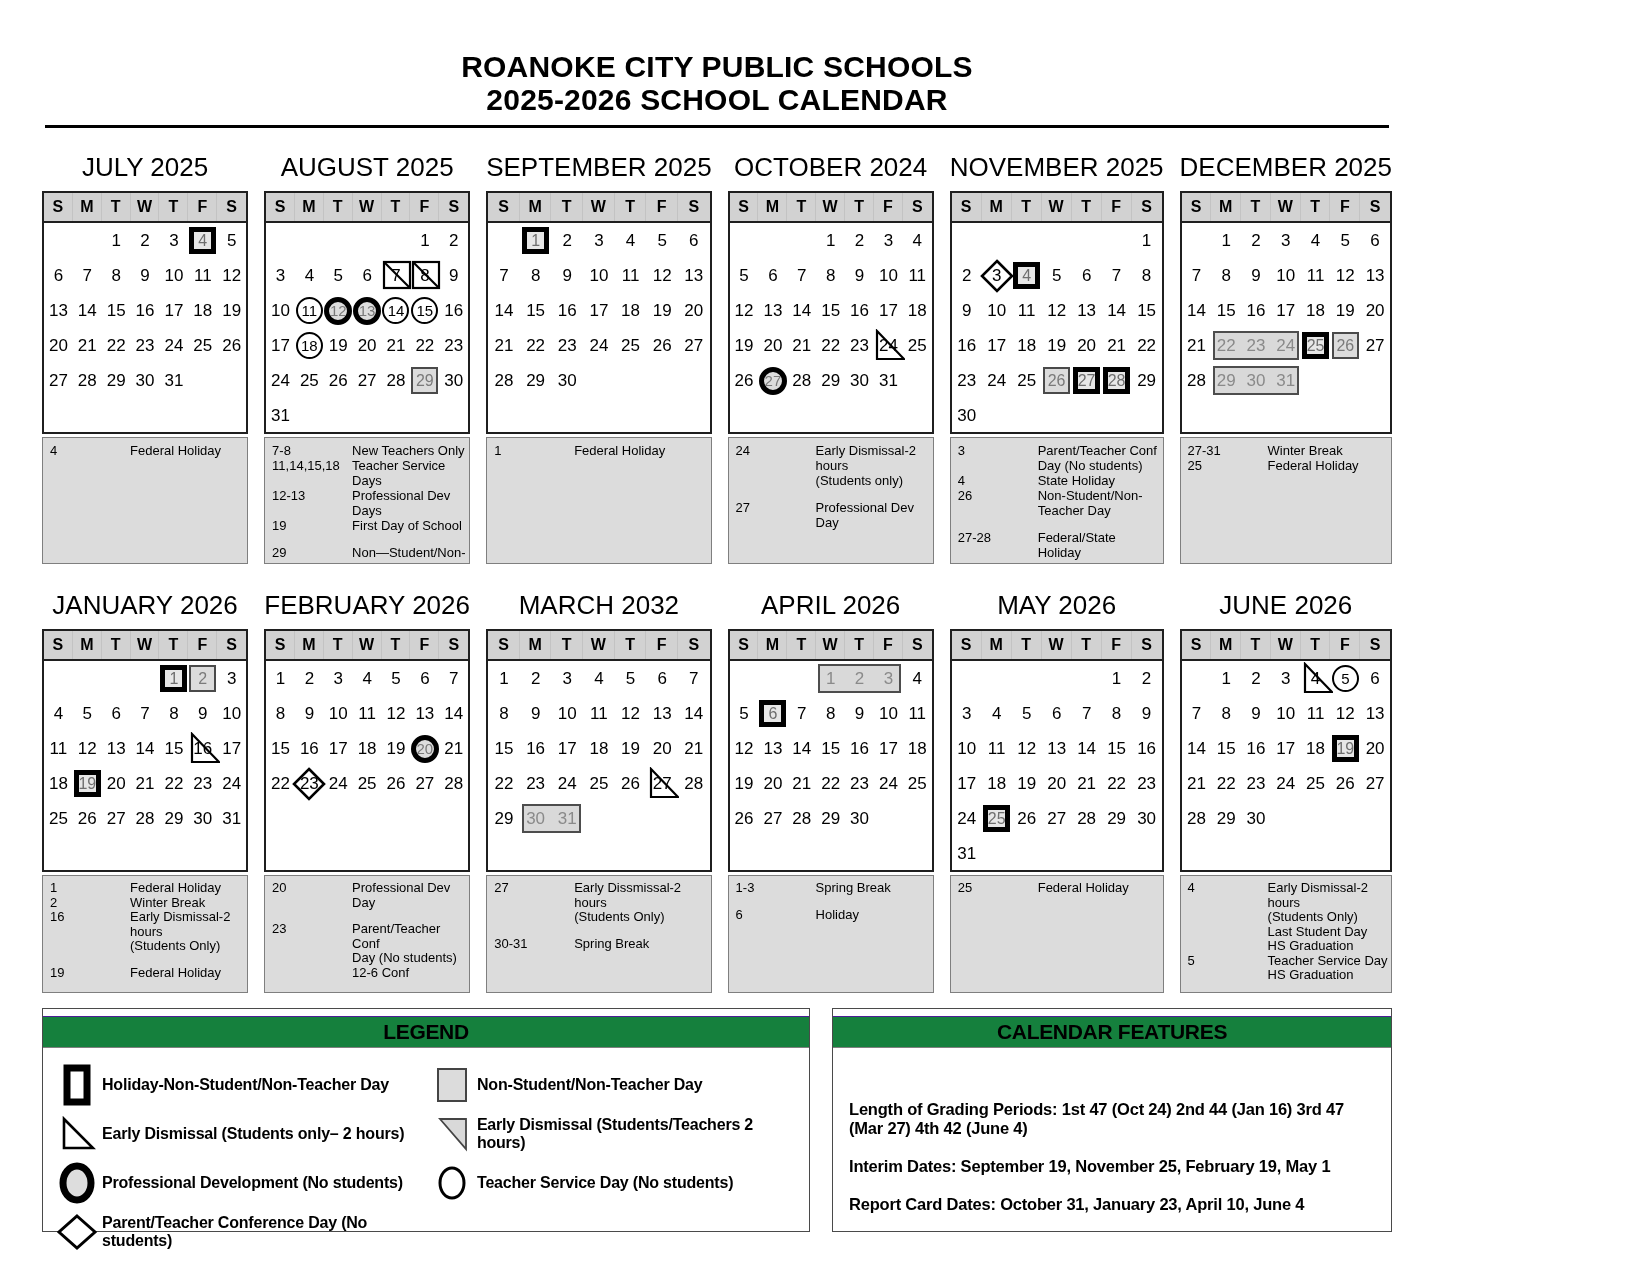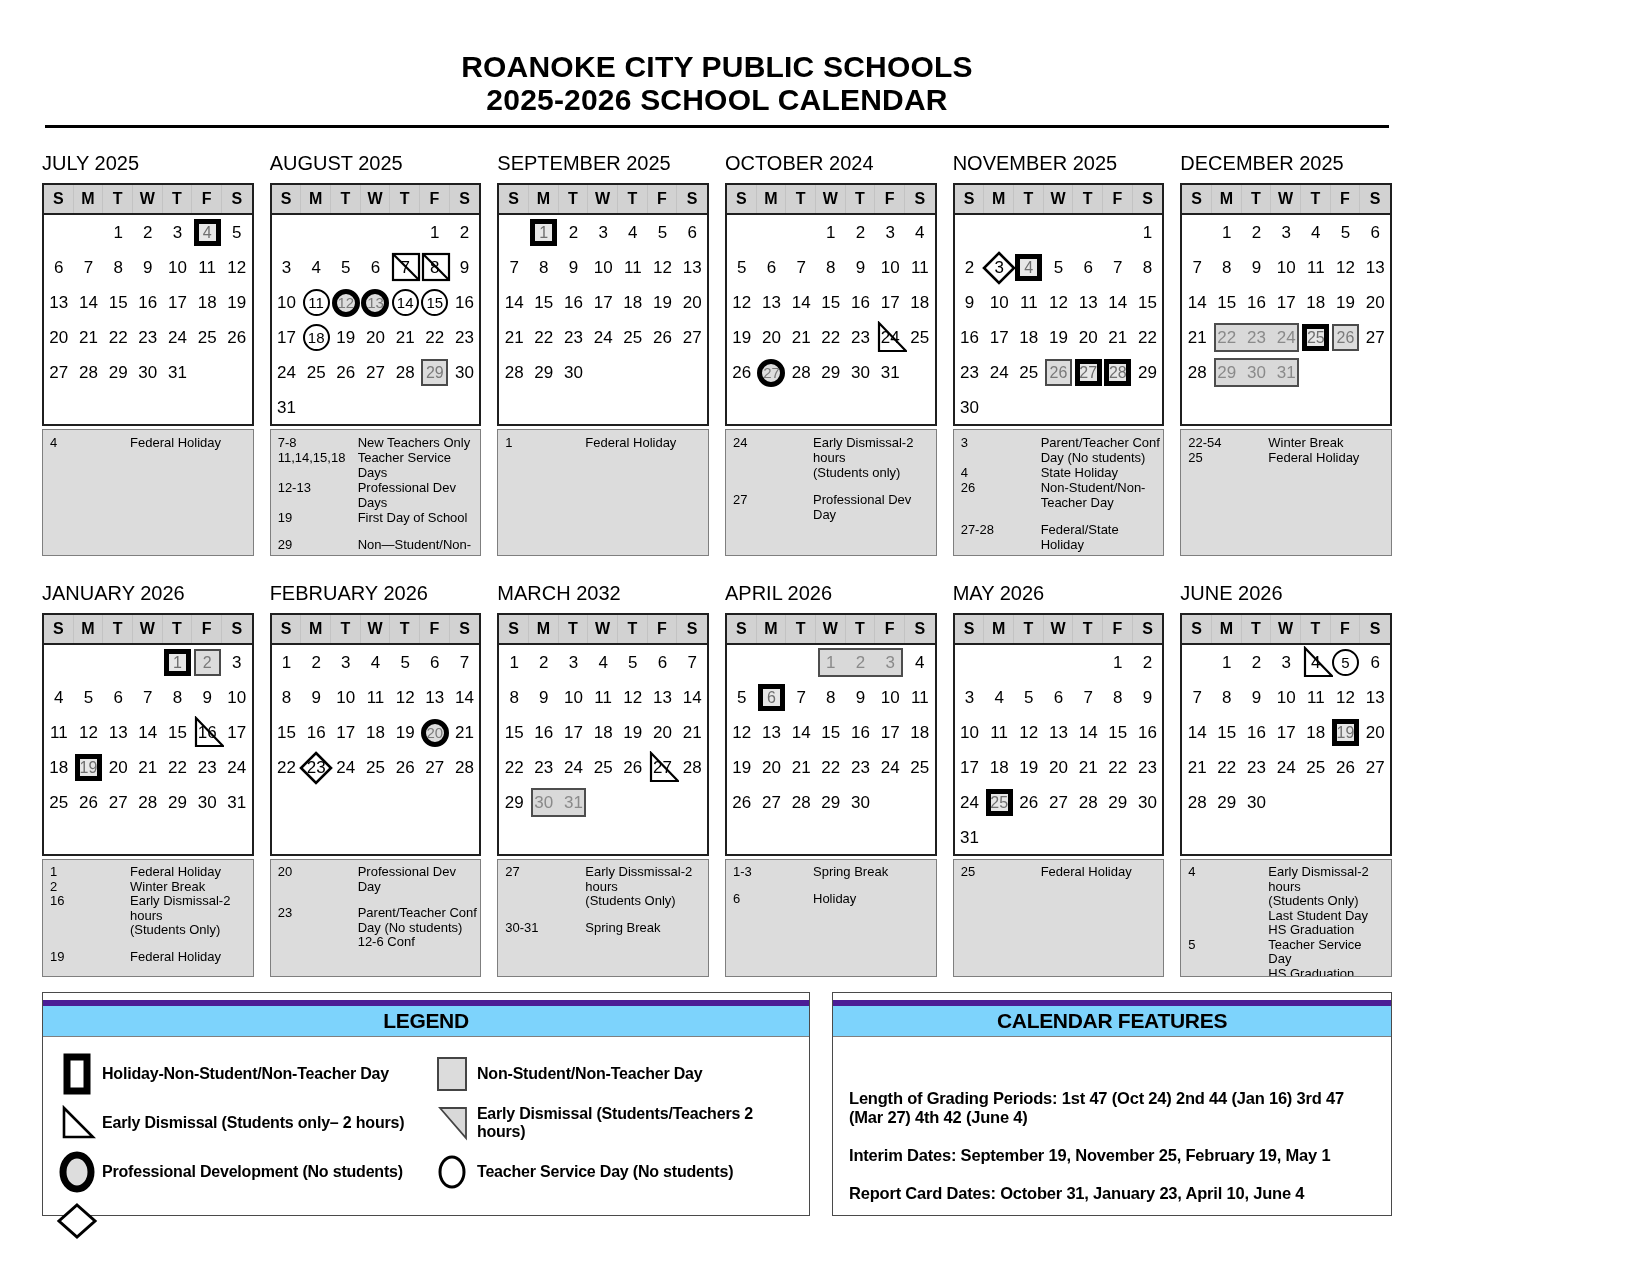"JULY 2025" .m-title { font-size: 20px -> 26px; text-align: left -> center }
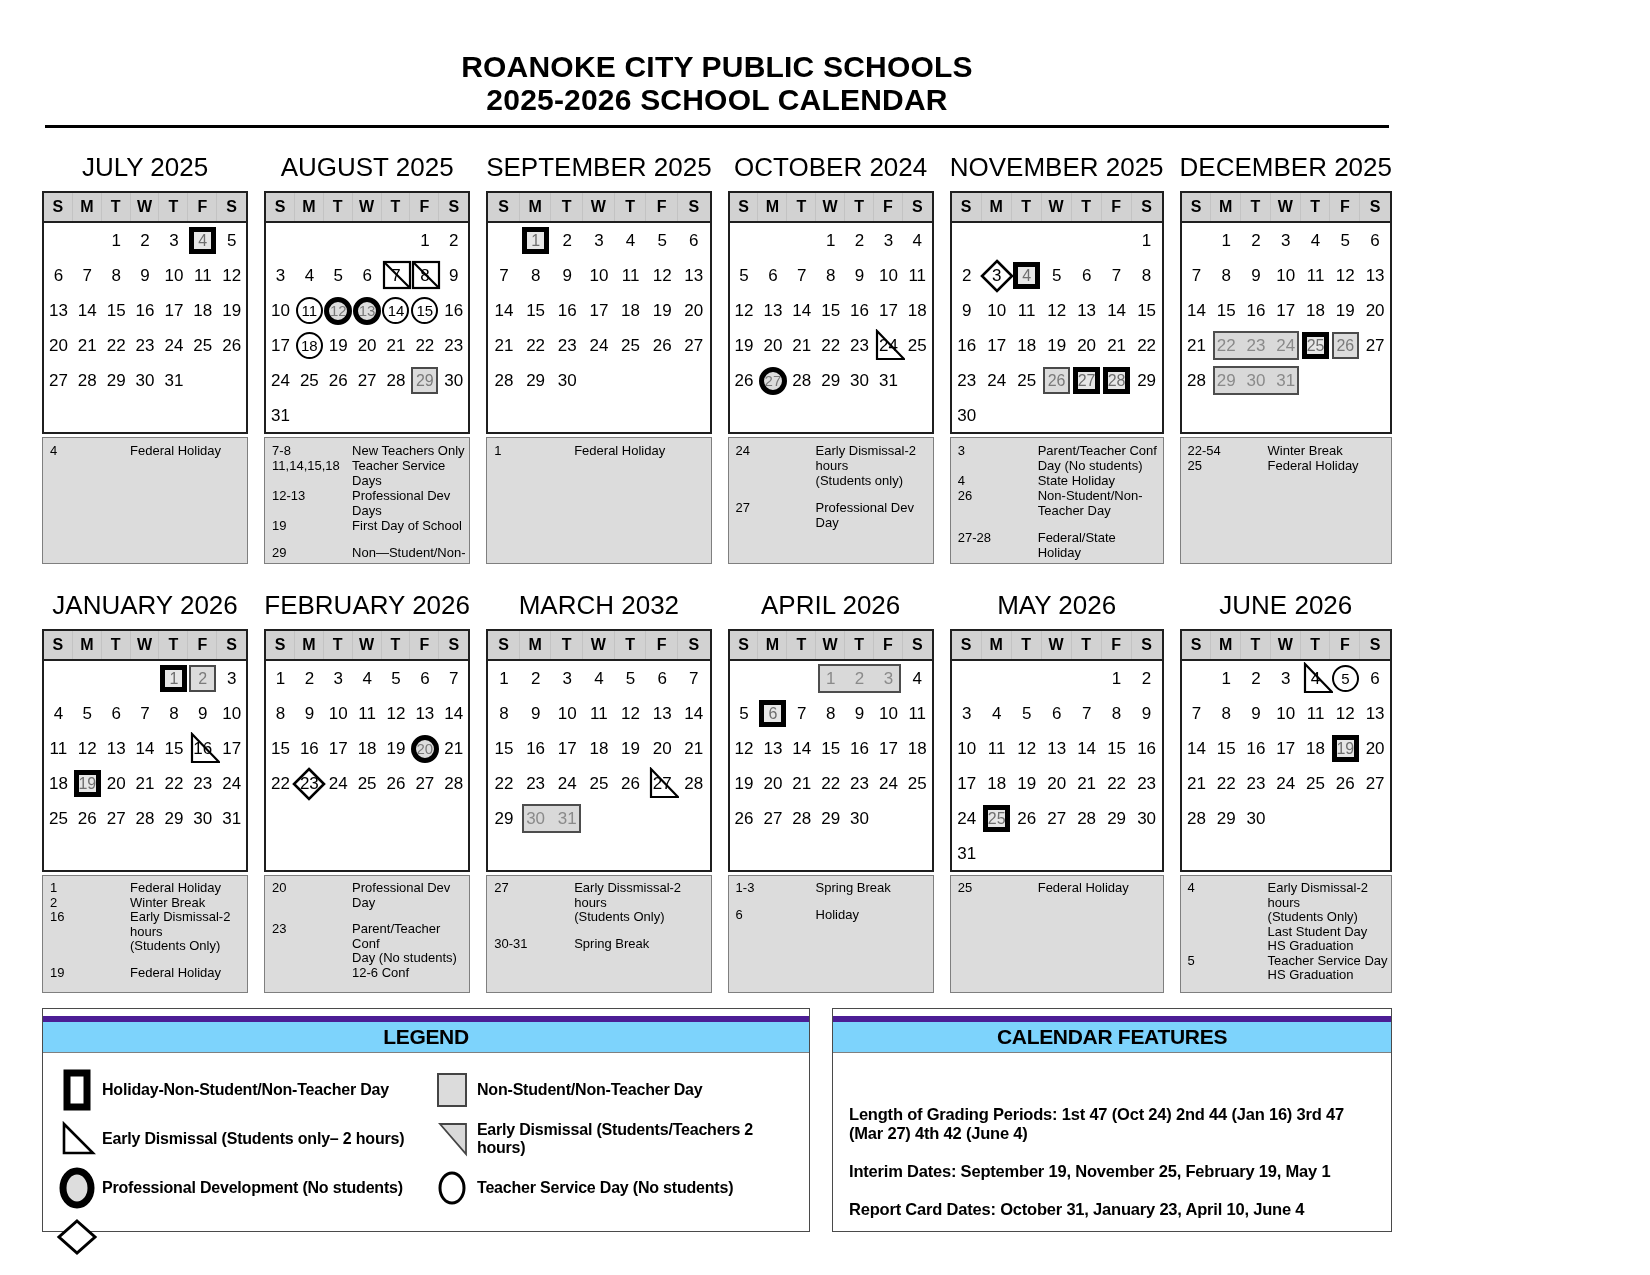"22-54" span.days { text: 22-54 -> 27-31 }
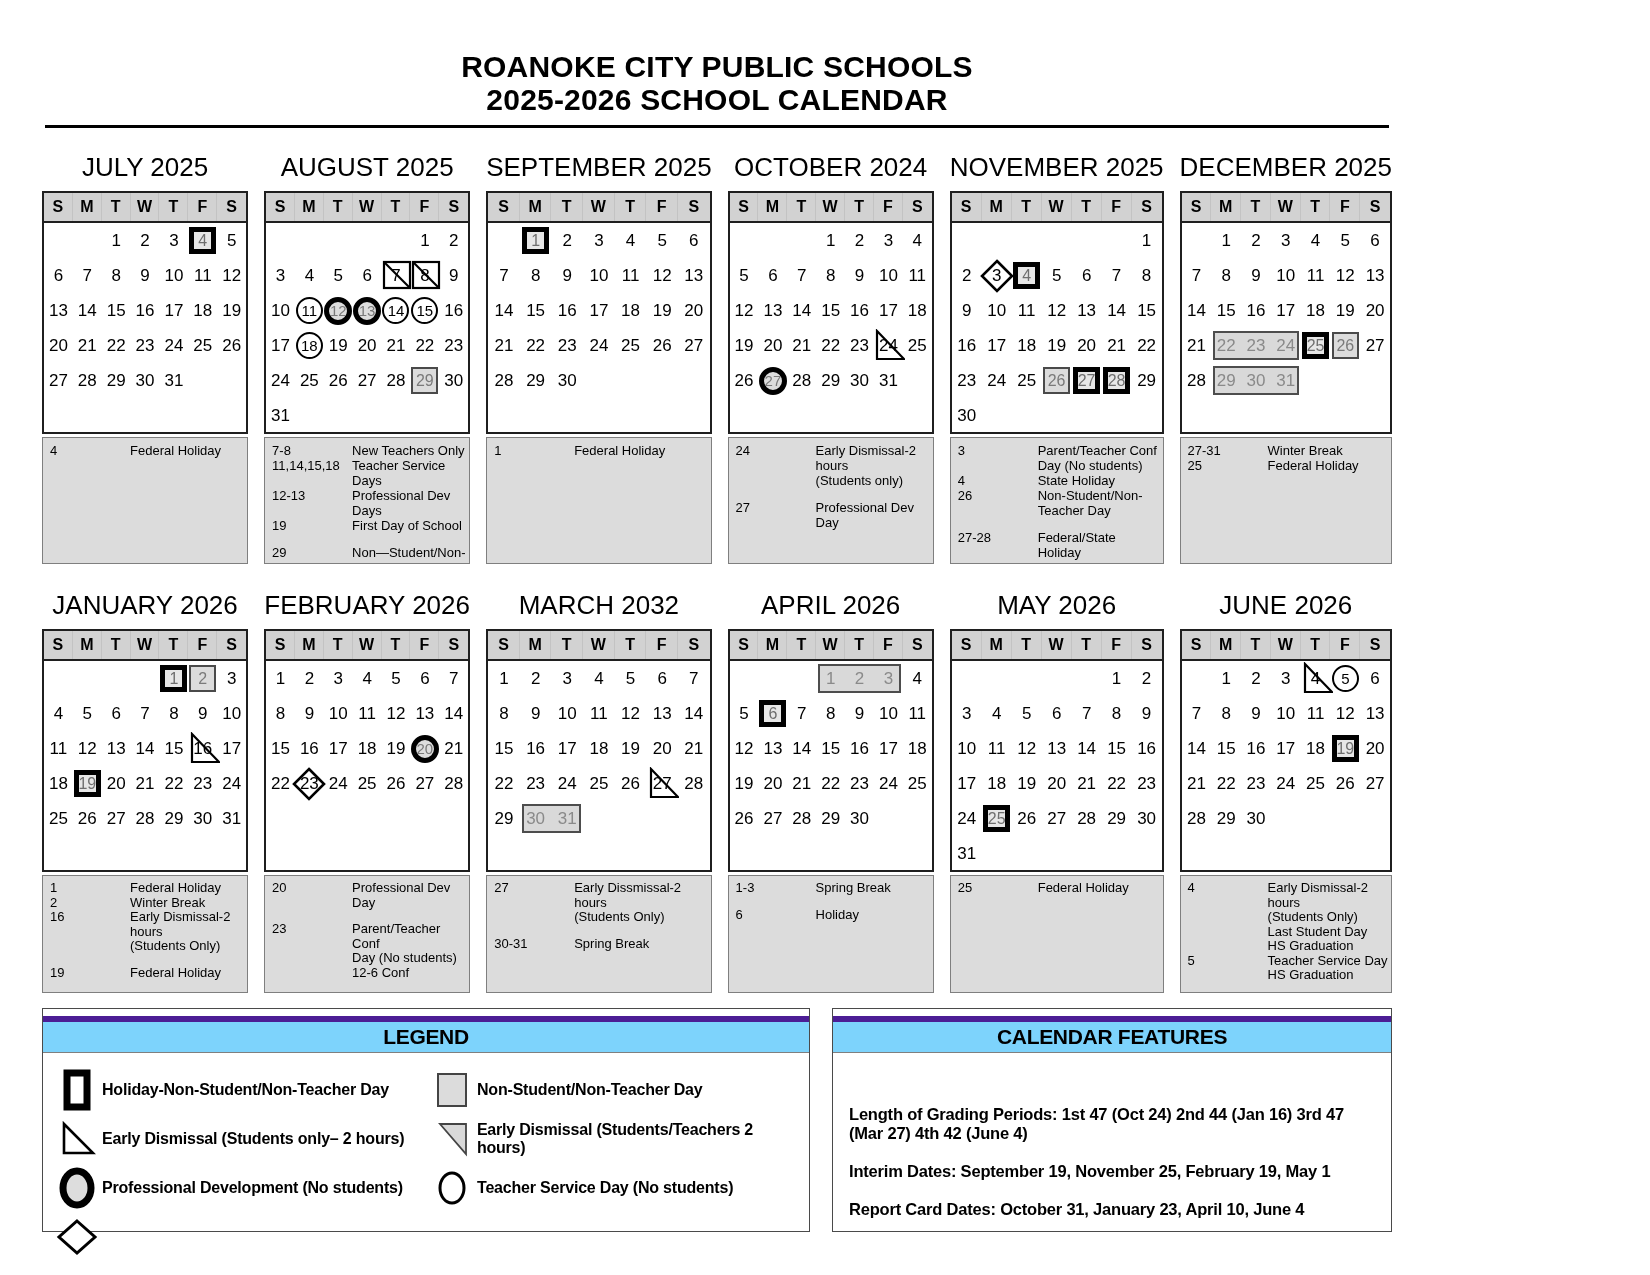"LEGEND" .panel-title { background: #7dd3fc -> #15803d; border-top: 6px solid #4c1d95 -> 1px solid #4c1d95 }
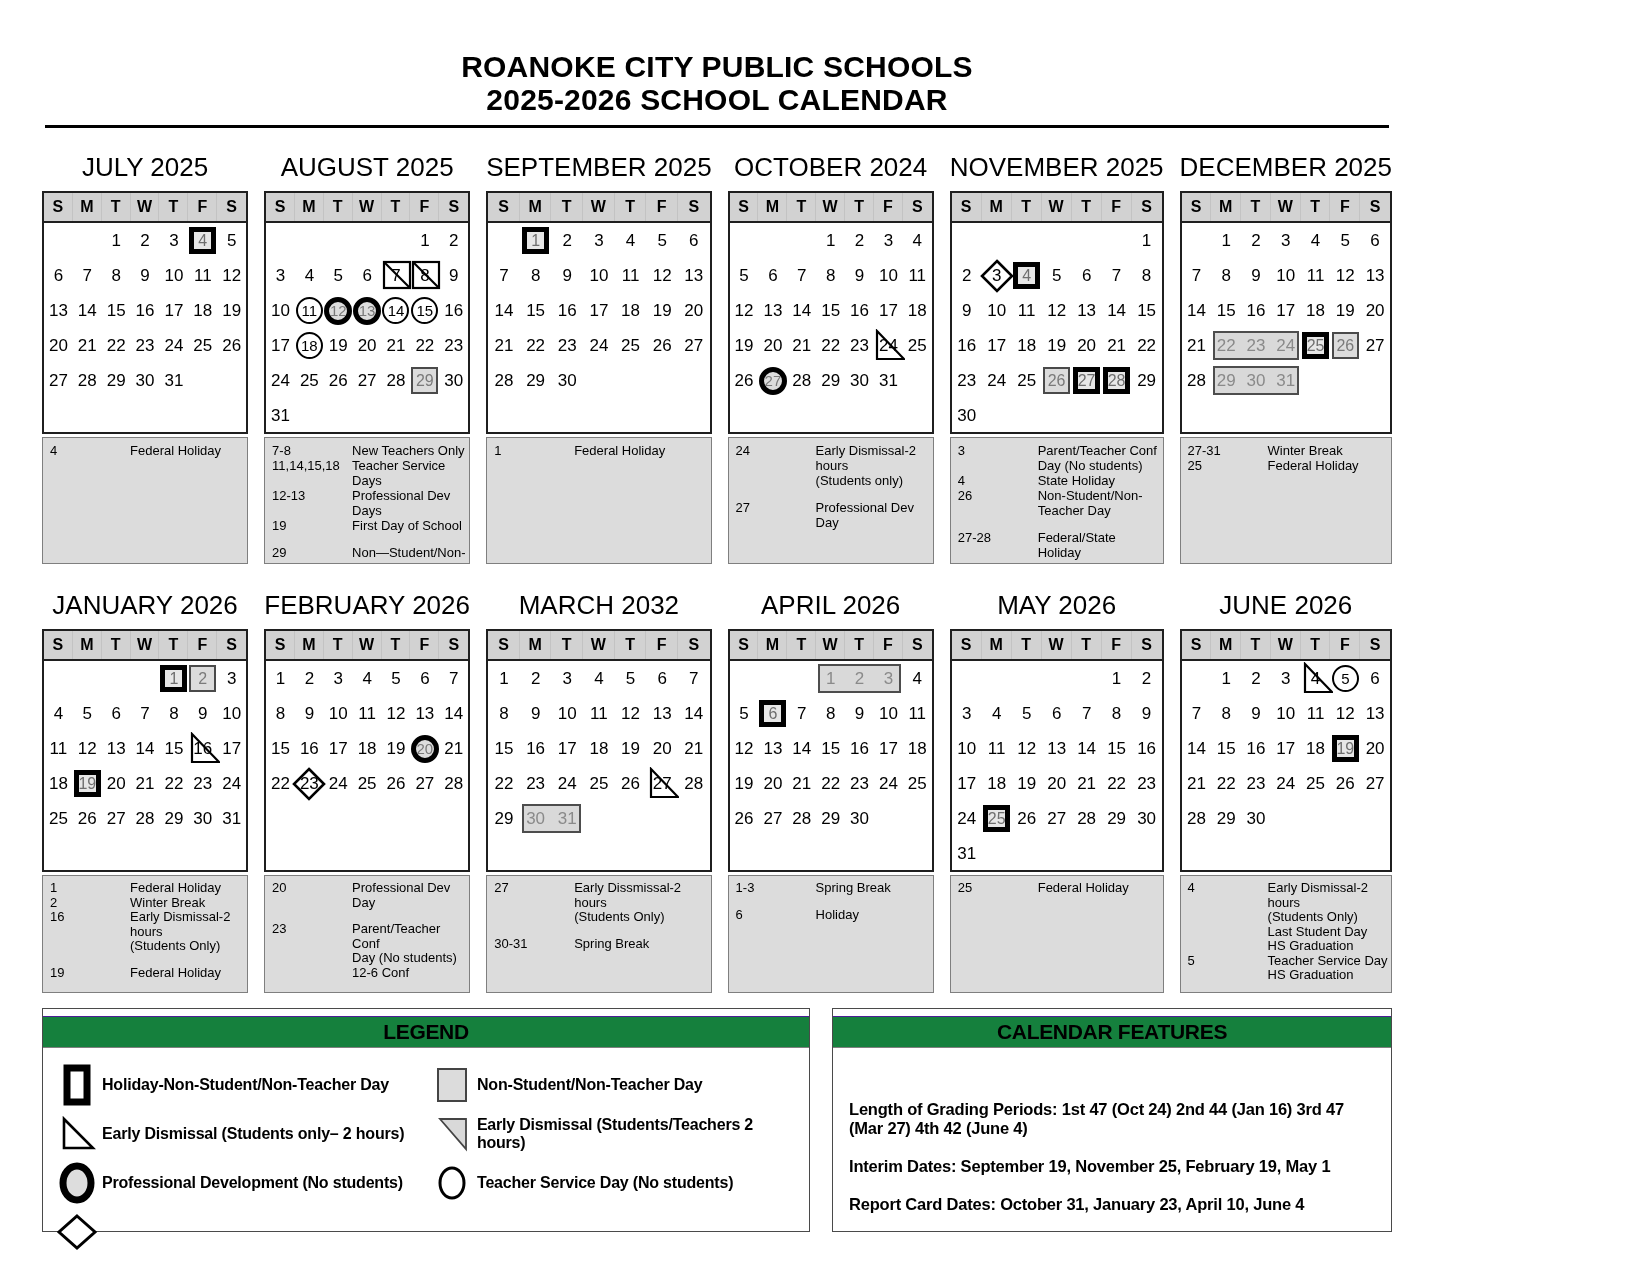"Parent/Teacher Conference Day (No" span.leg-lbl { html: none -> <span>Parent/Teacher Conference Day (No students)</span> }
